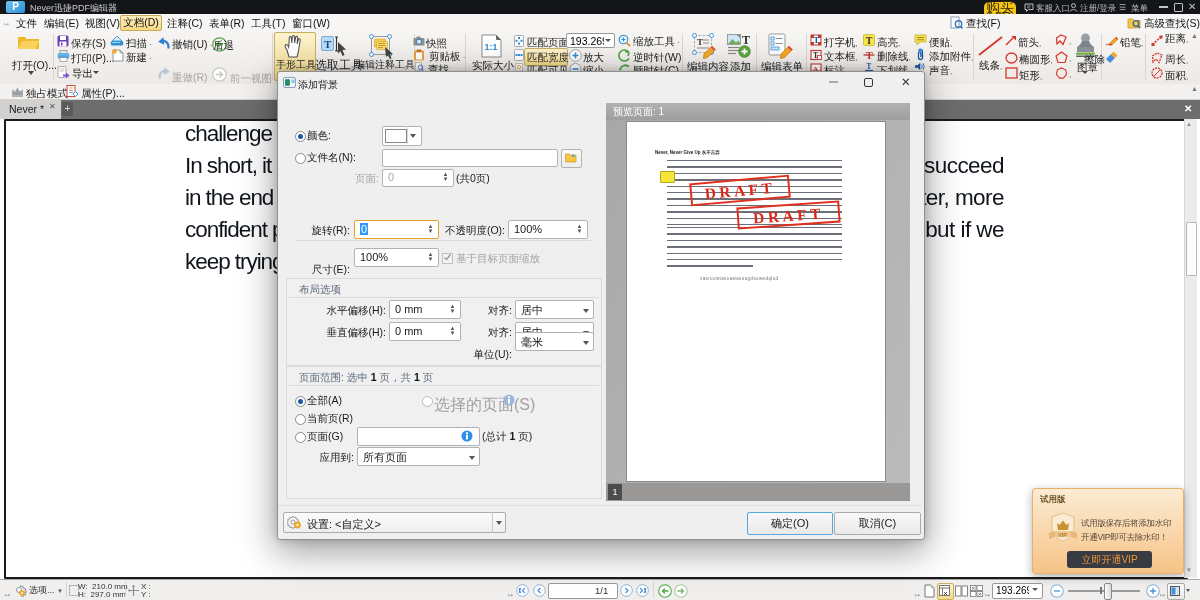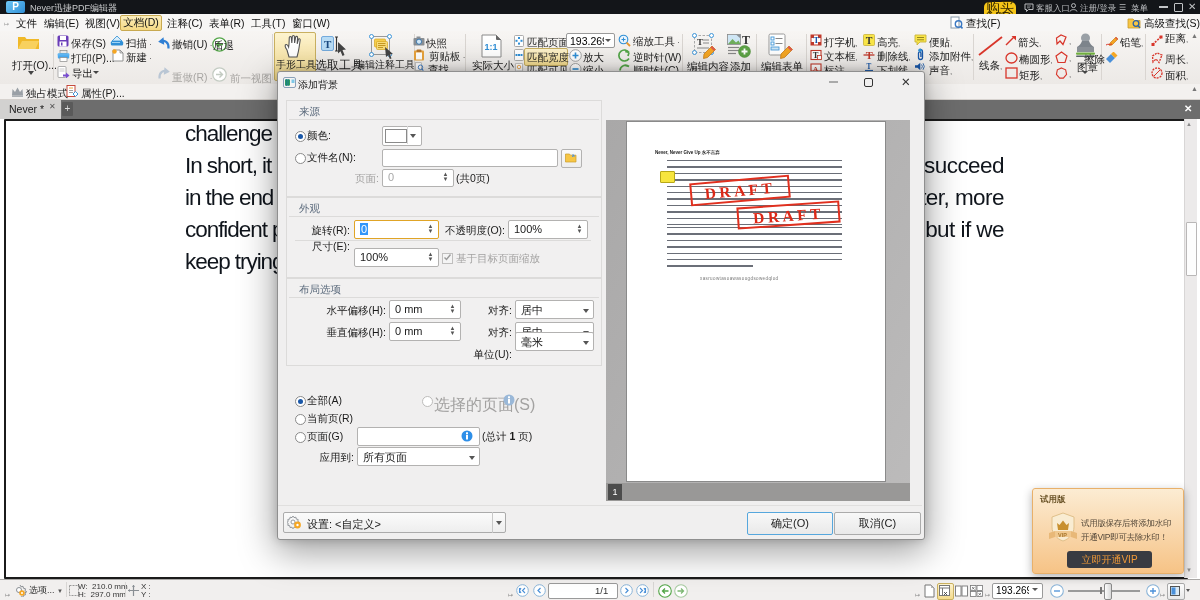"来源" div.grp { html: <div> <div>来源</div> <div></div> </div> -> none }
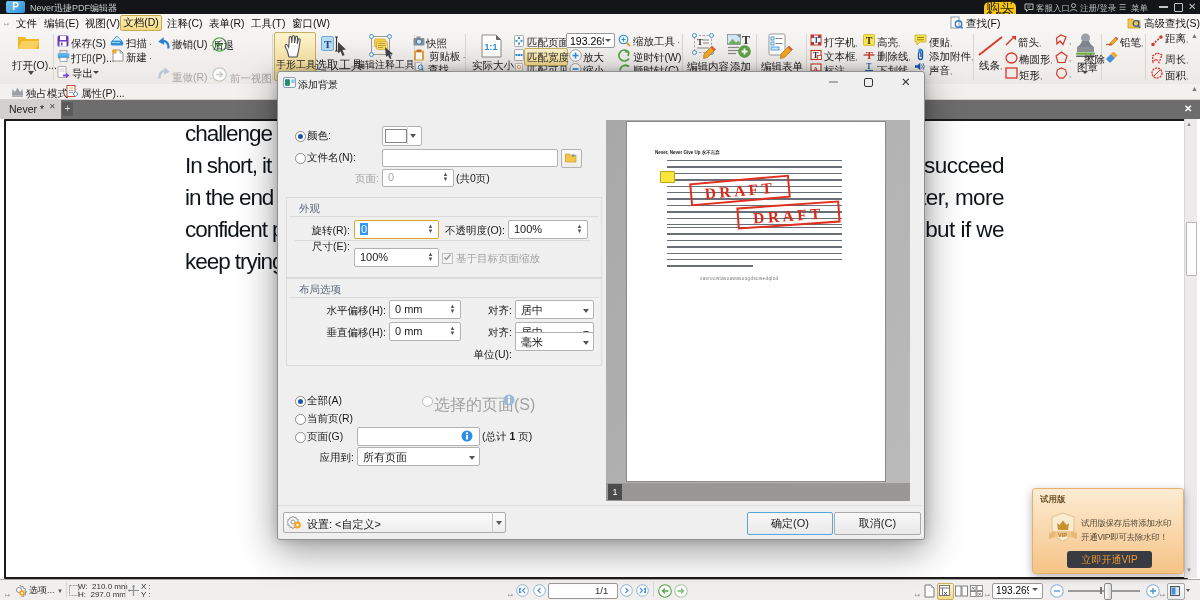"预览页面: 1" div.a { html: none -> <div>预览页面: 1</div> }
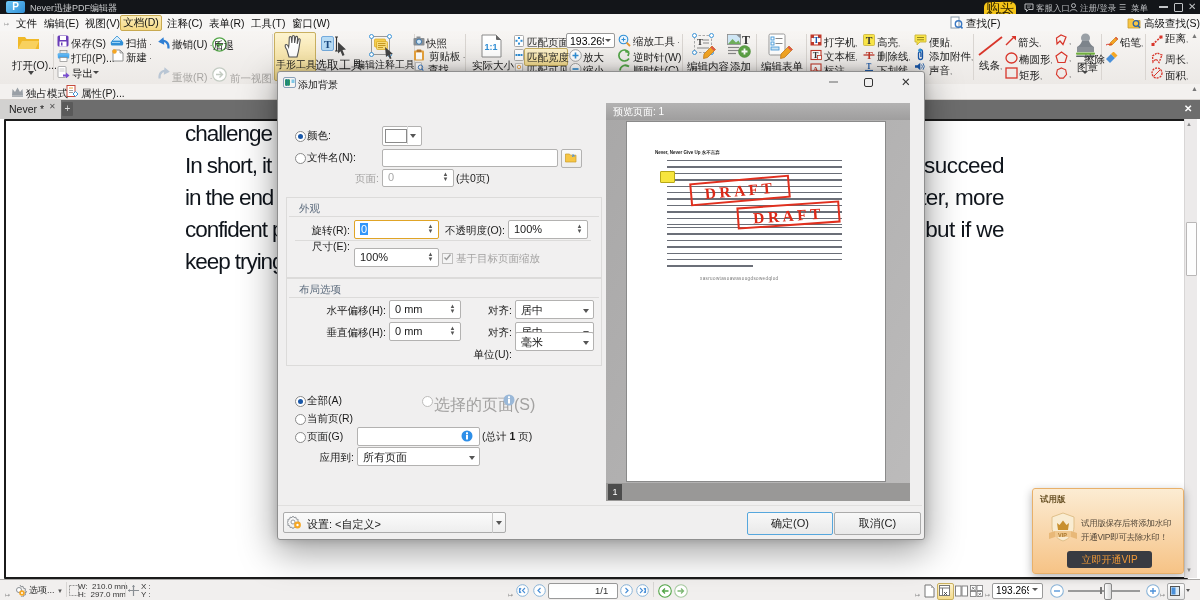"外观" div.grp { html: <div> <div>外观</div> <div></div> </div> -> none }
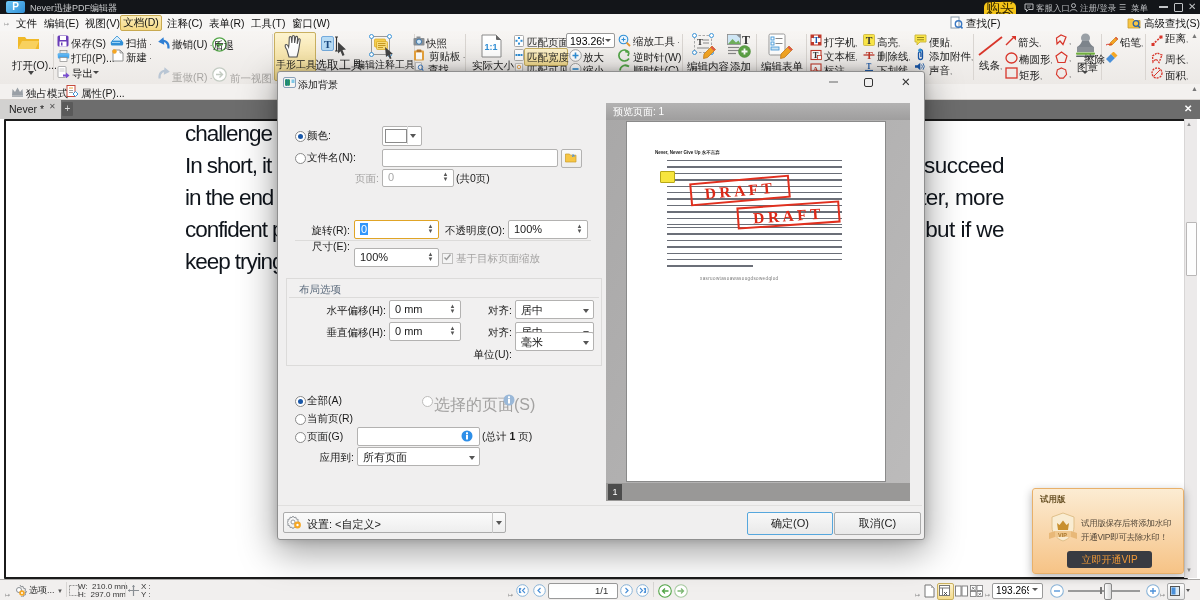"尺寸(E):" div.lblr { top: 168px -> 191px }
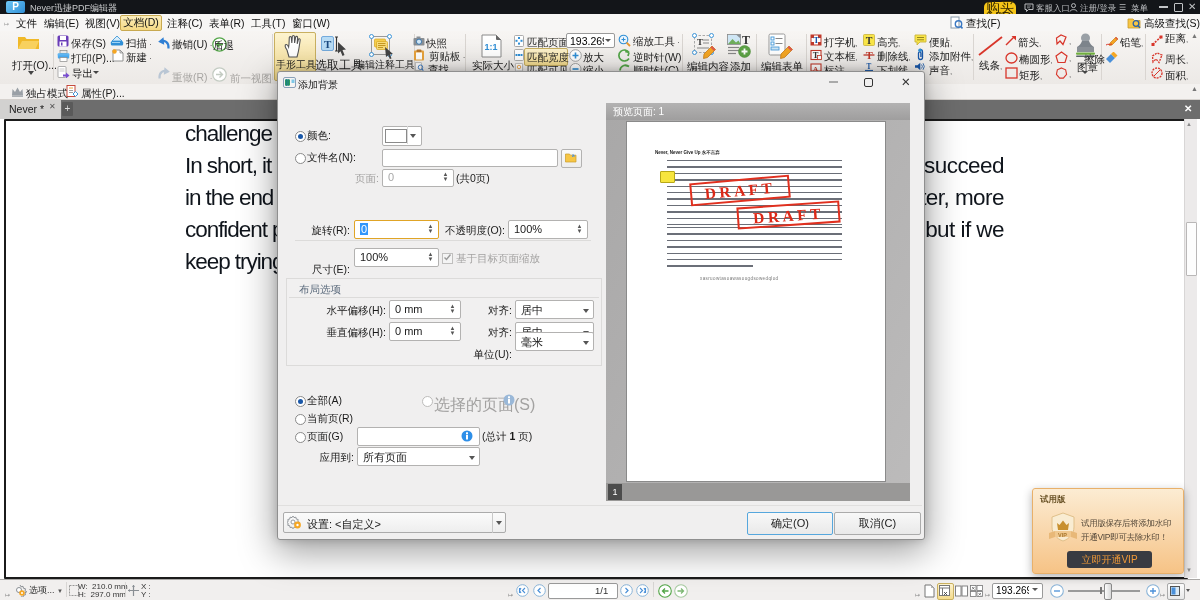"页面范围: 选中 1 页，共 1" div.grp { html: none -> <div> <div>页面范围: 选中 <b>1</b> 页，共 <b>1</b> 页</div> <div></div> </div> }
